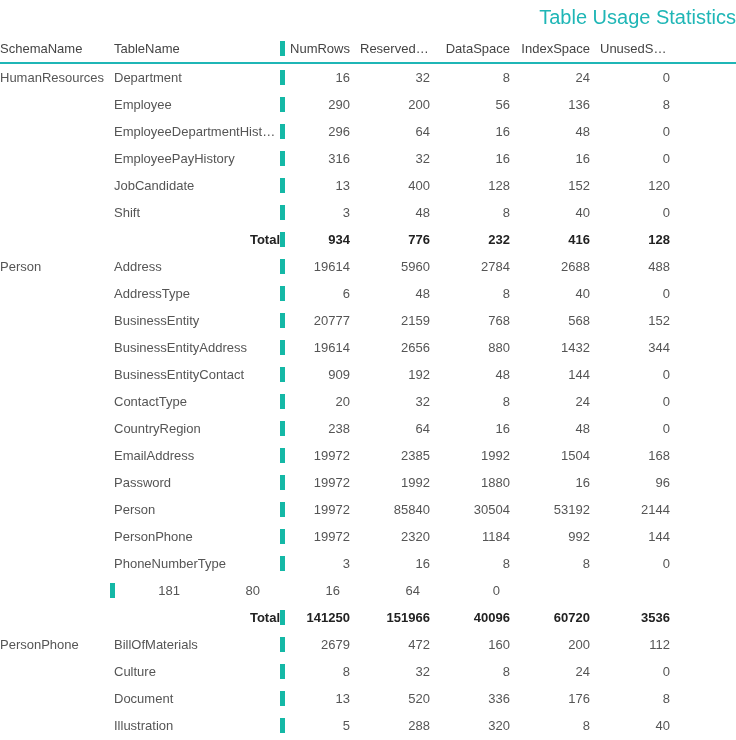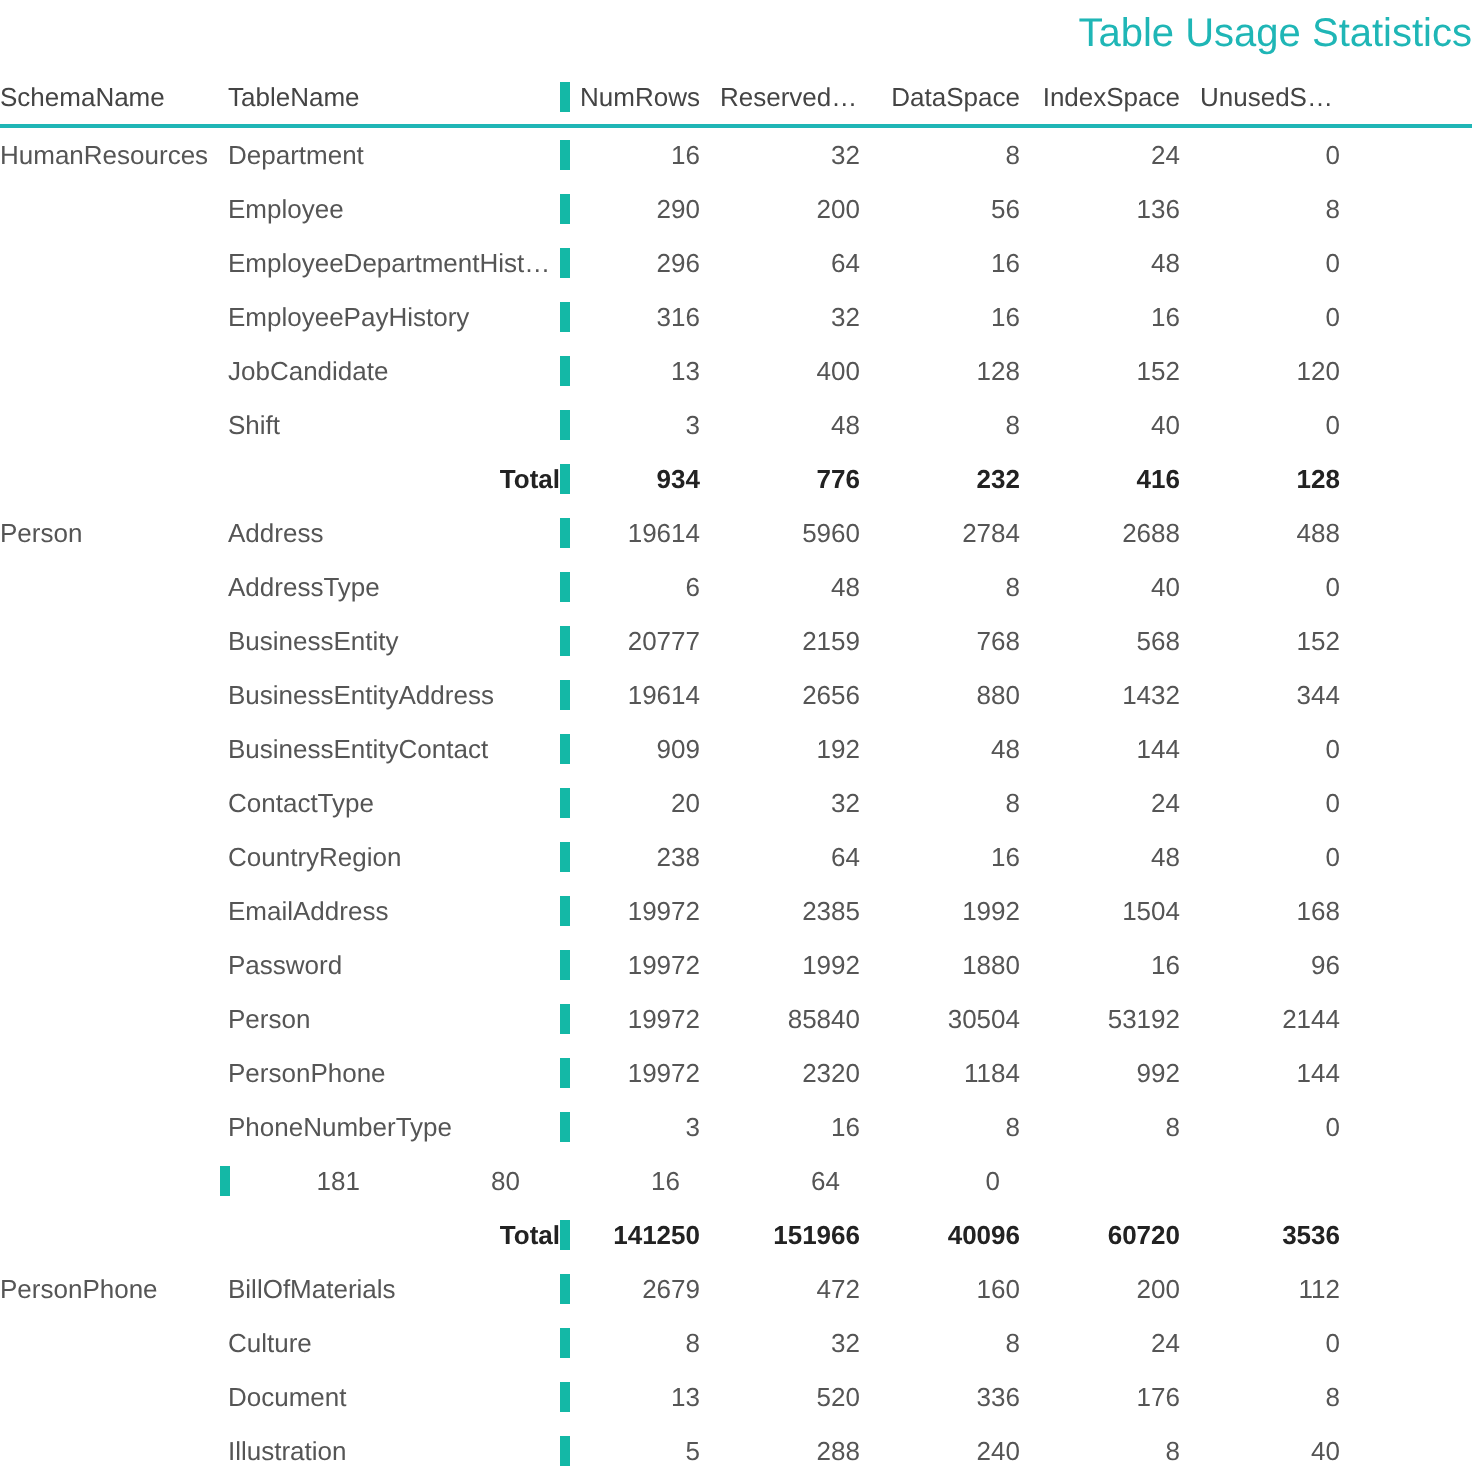"240" div.cell { text: 240 -> 320 }
